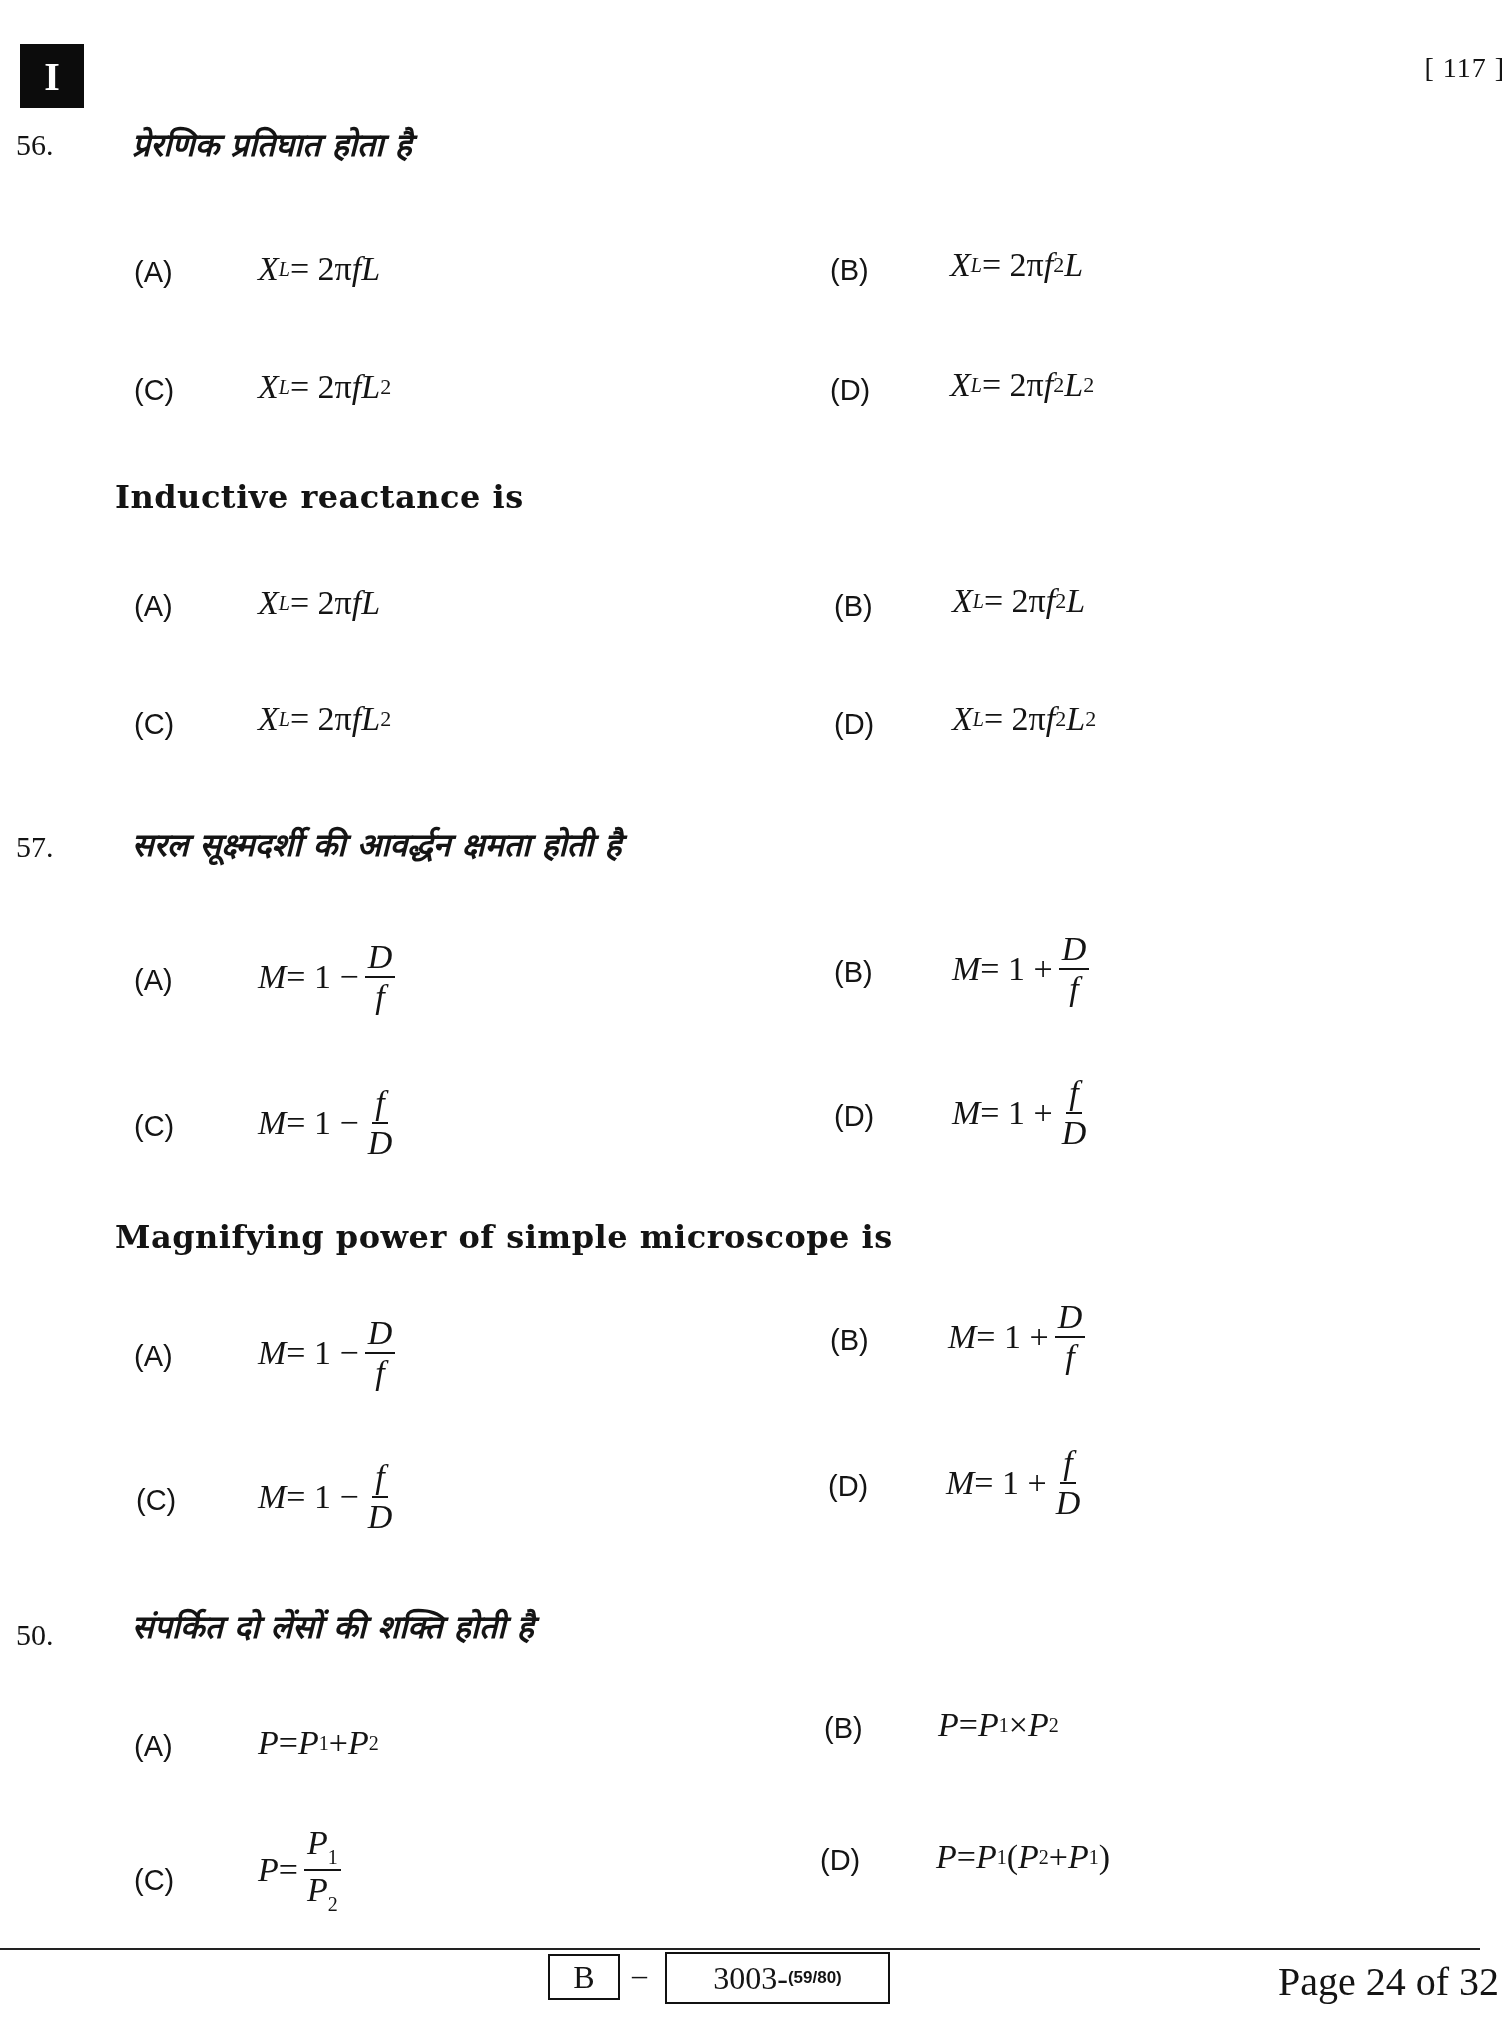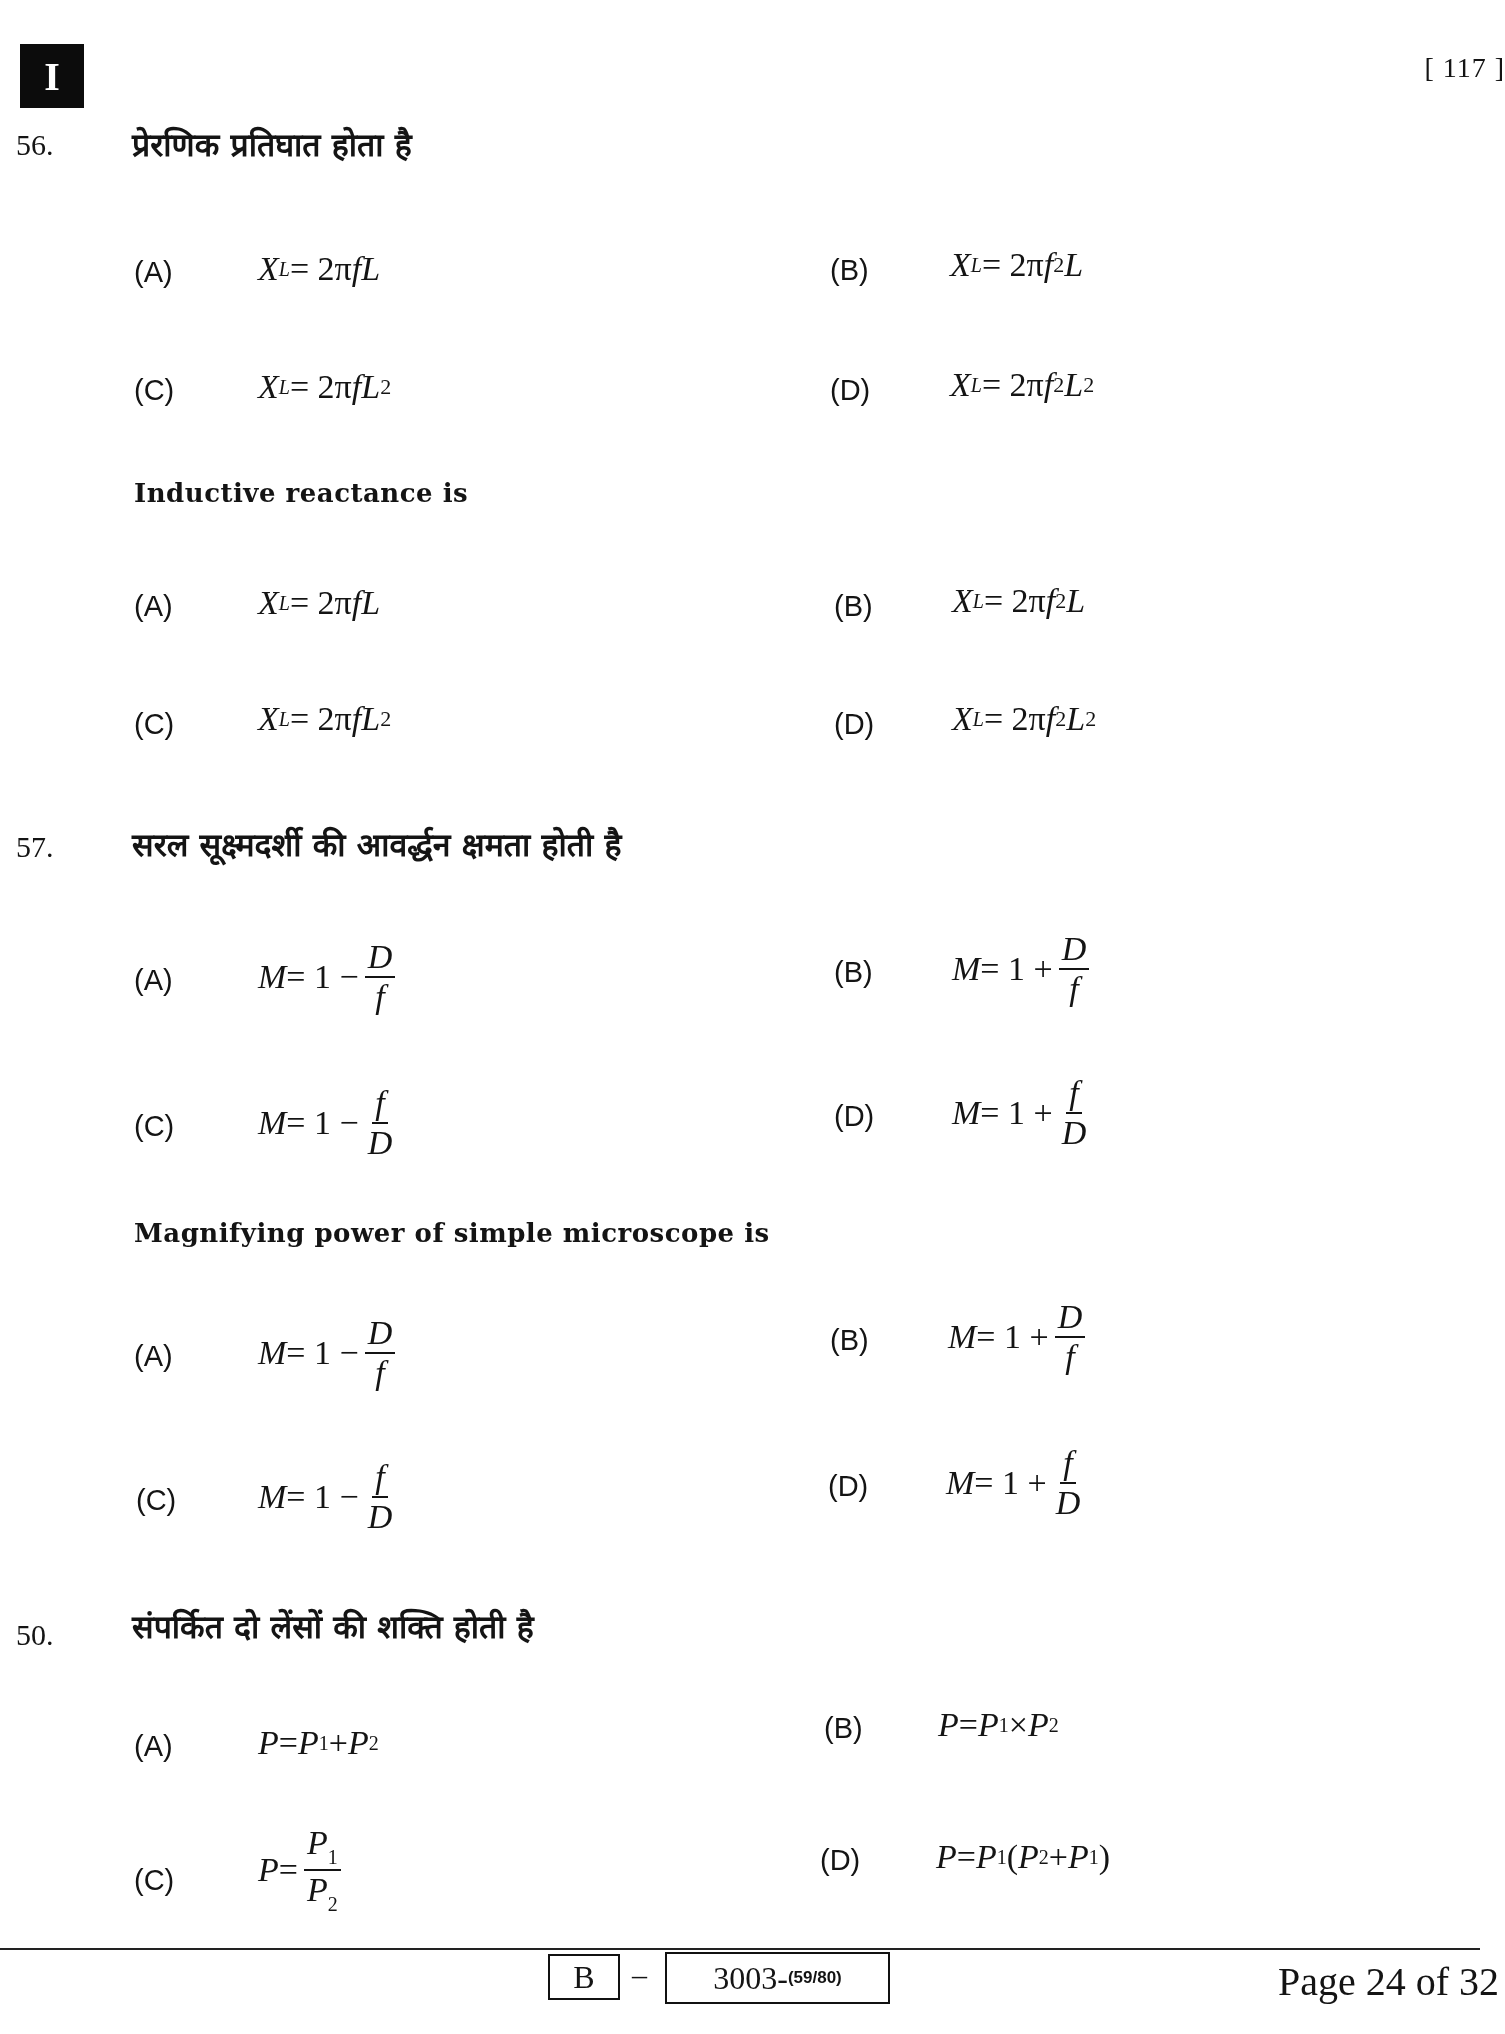"प्रेरणिक प्रतिघात होता है" .qtext-hi { font-style: none -> italic }
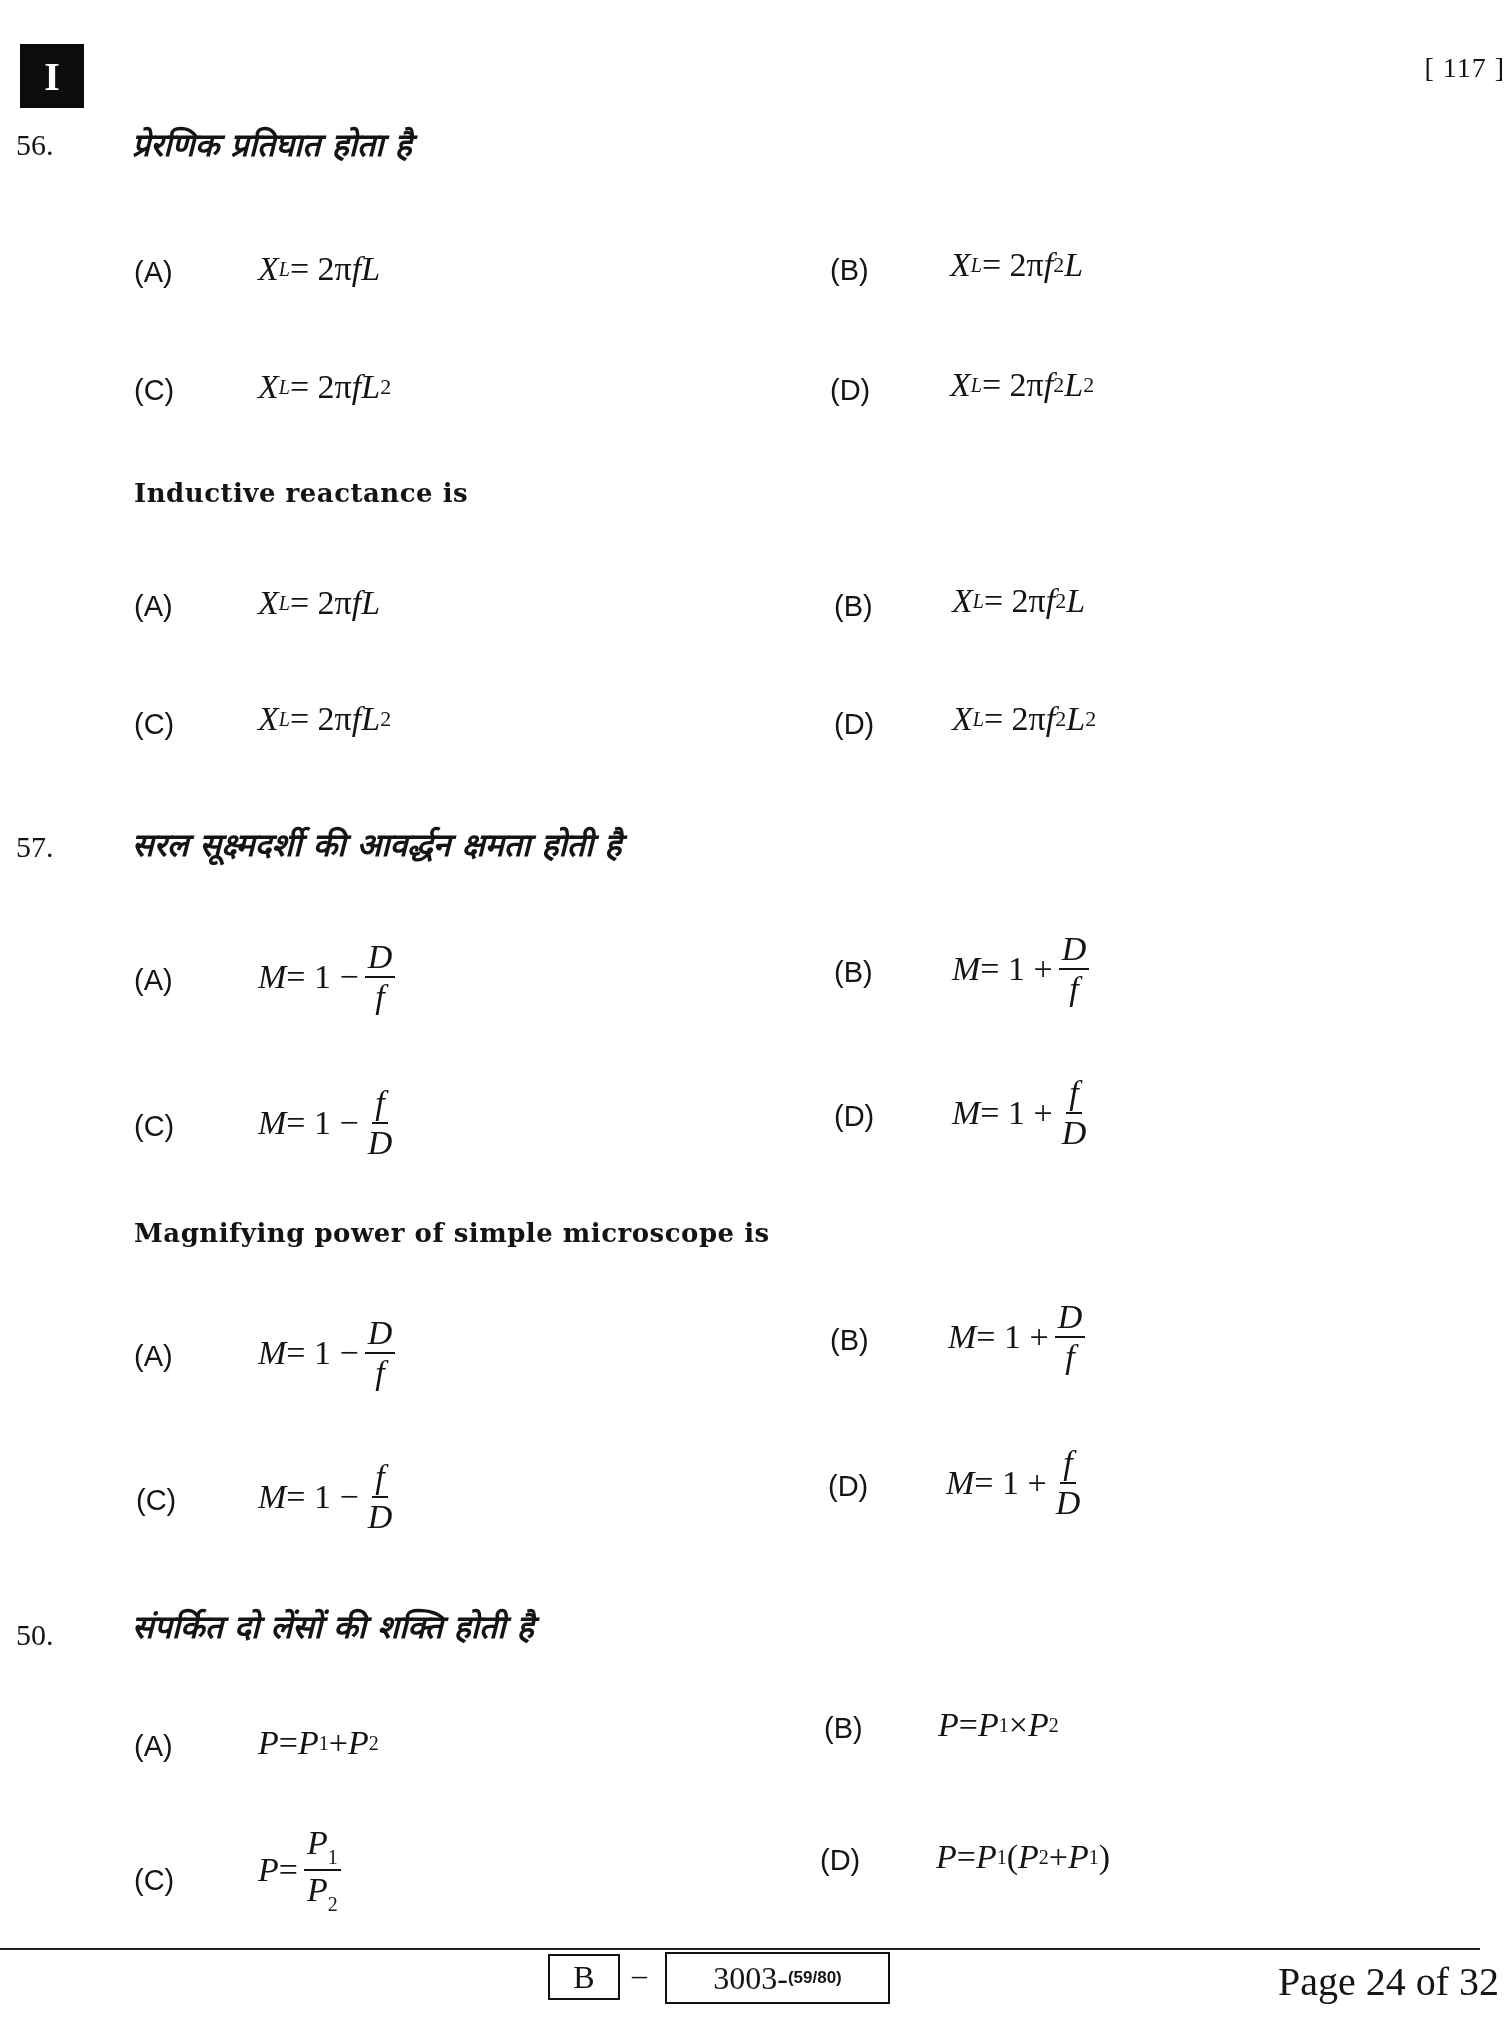"Inductive reactance is" .qtext-en { font-size: 26px -> 32px; left: 134px -> 115px }
